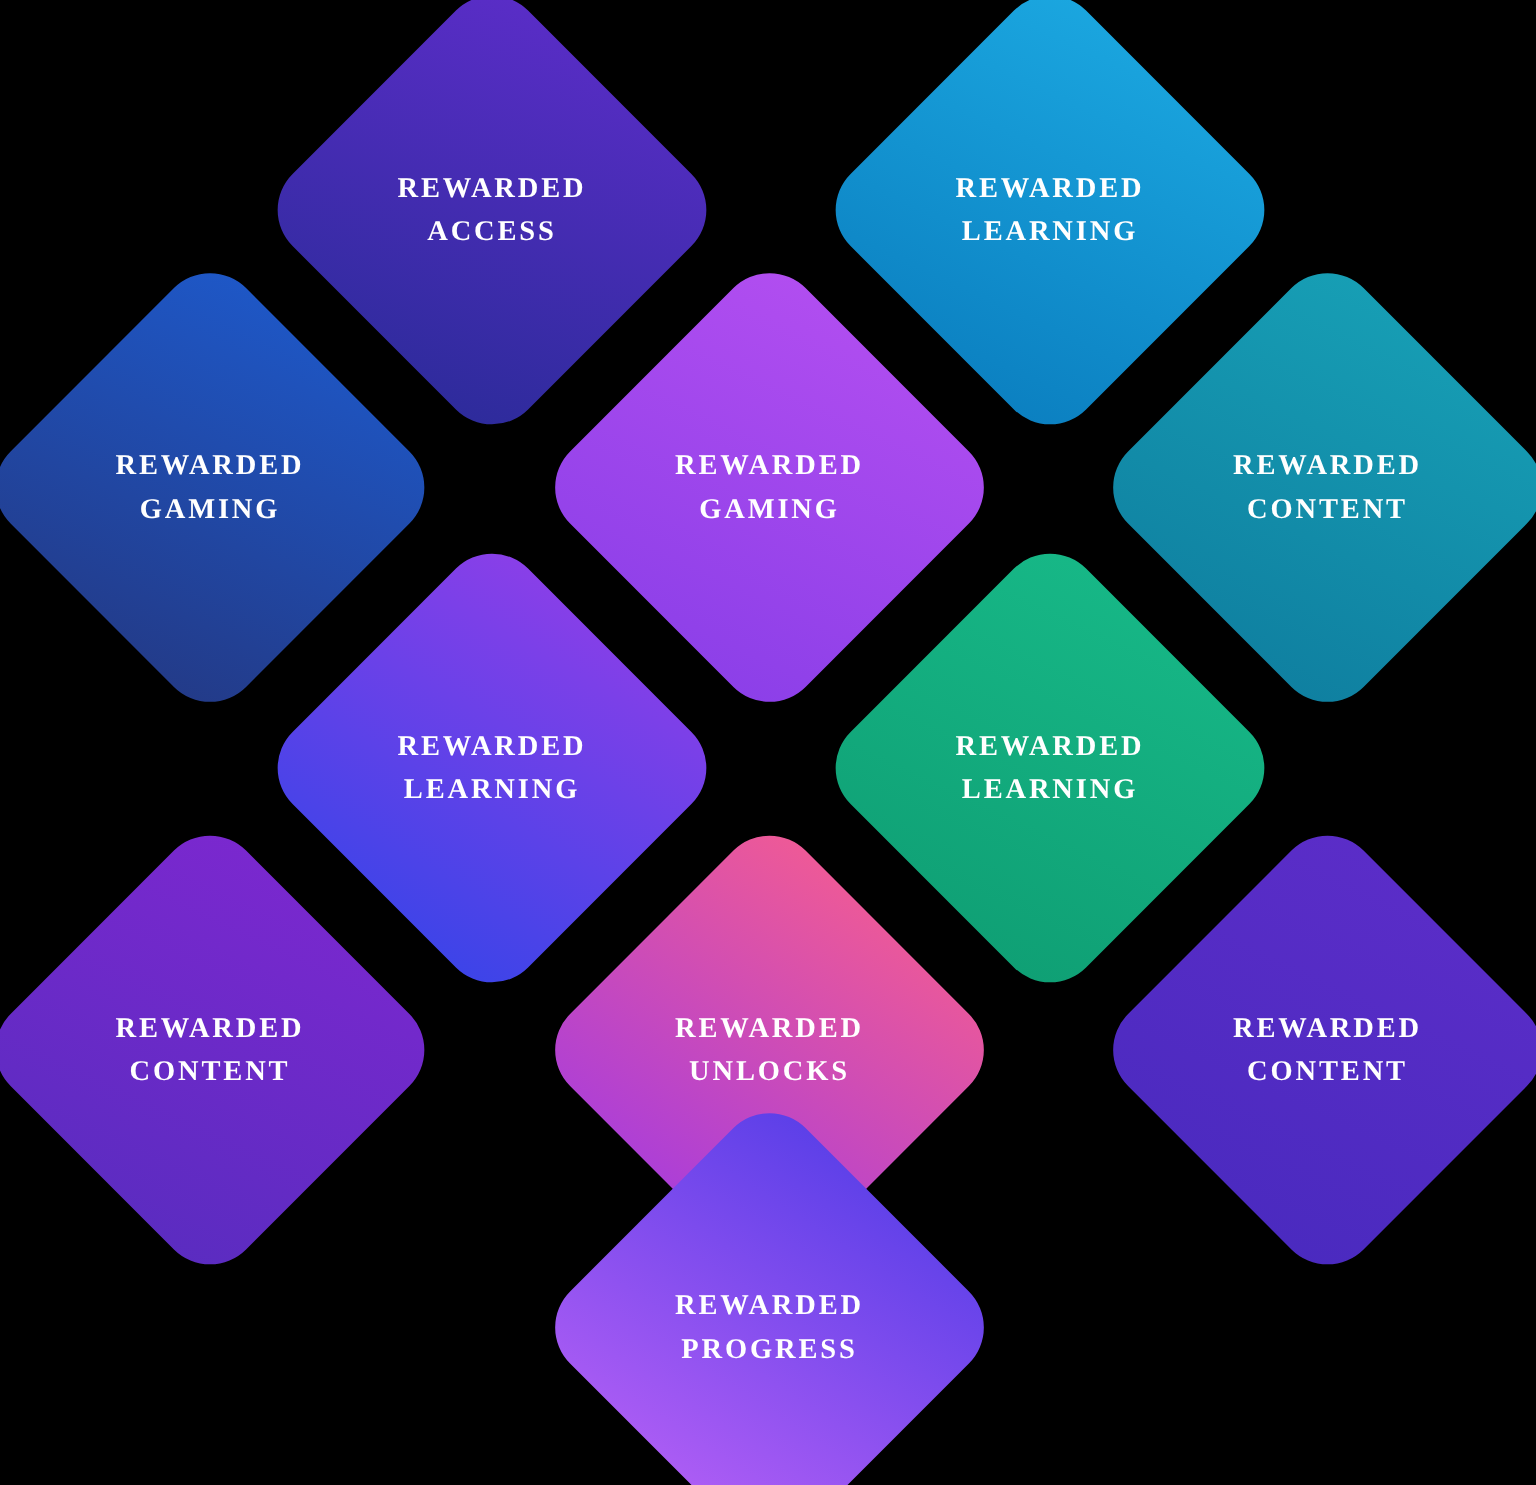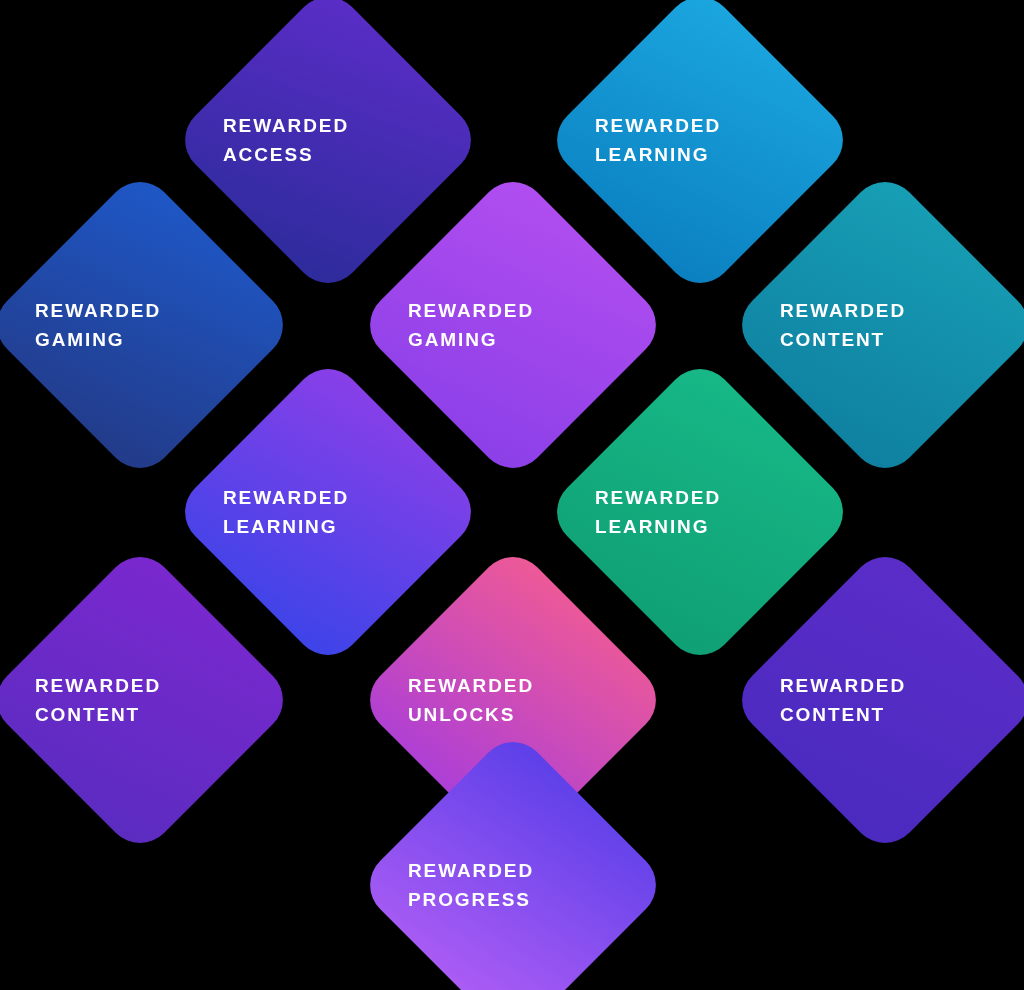"REWARDED" .diamond-label { font-family: none -> Liberation Serif, serif; text-align: none -> center }
